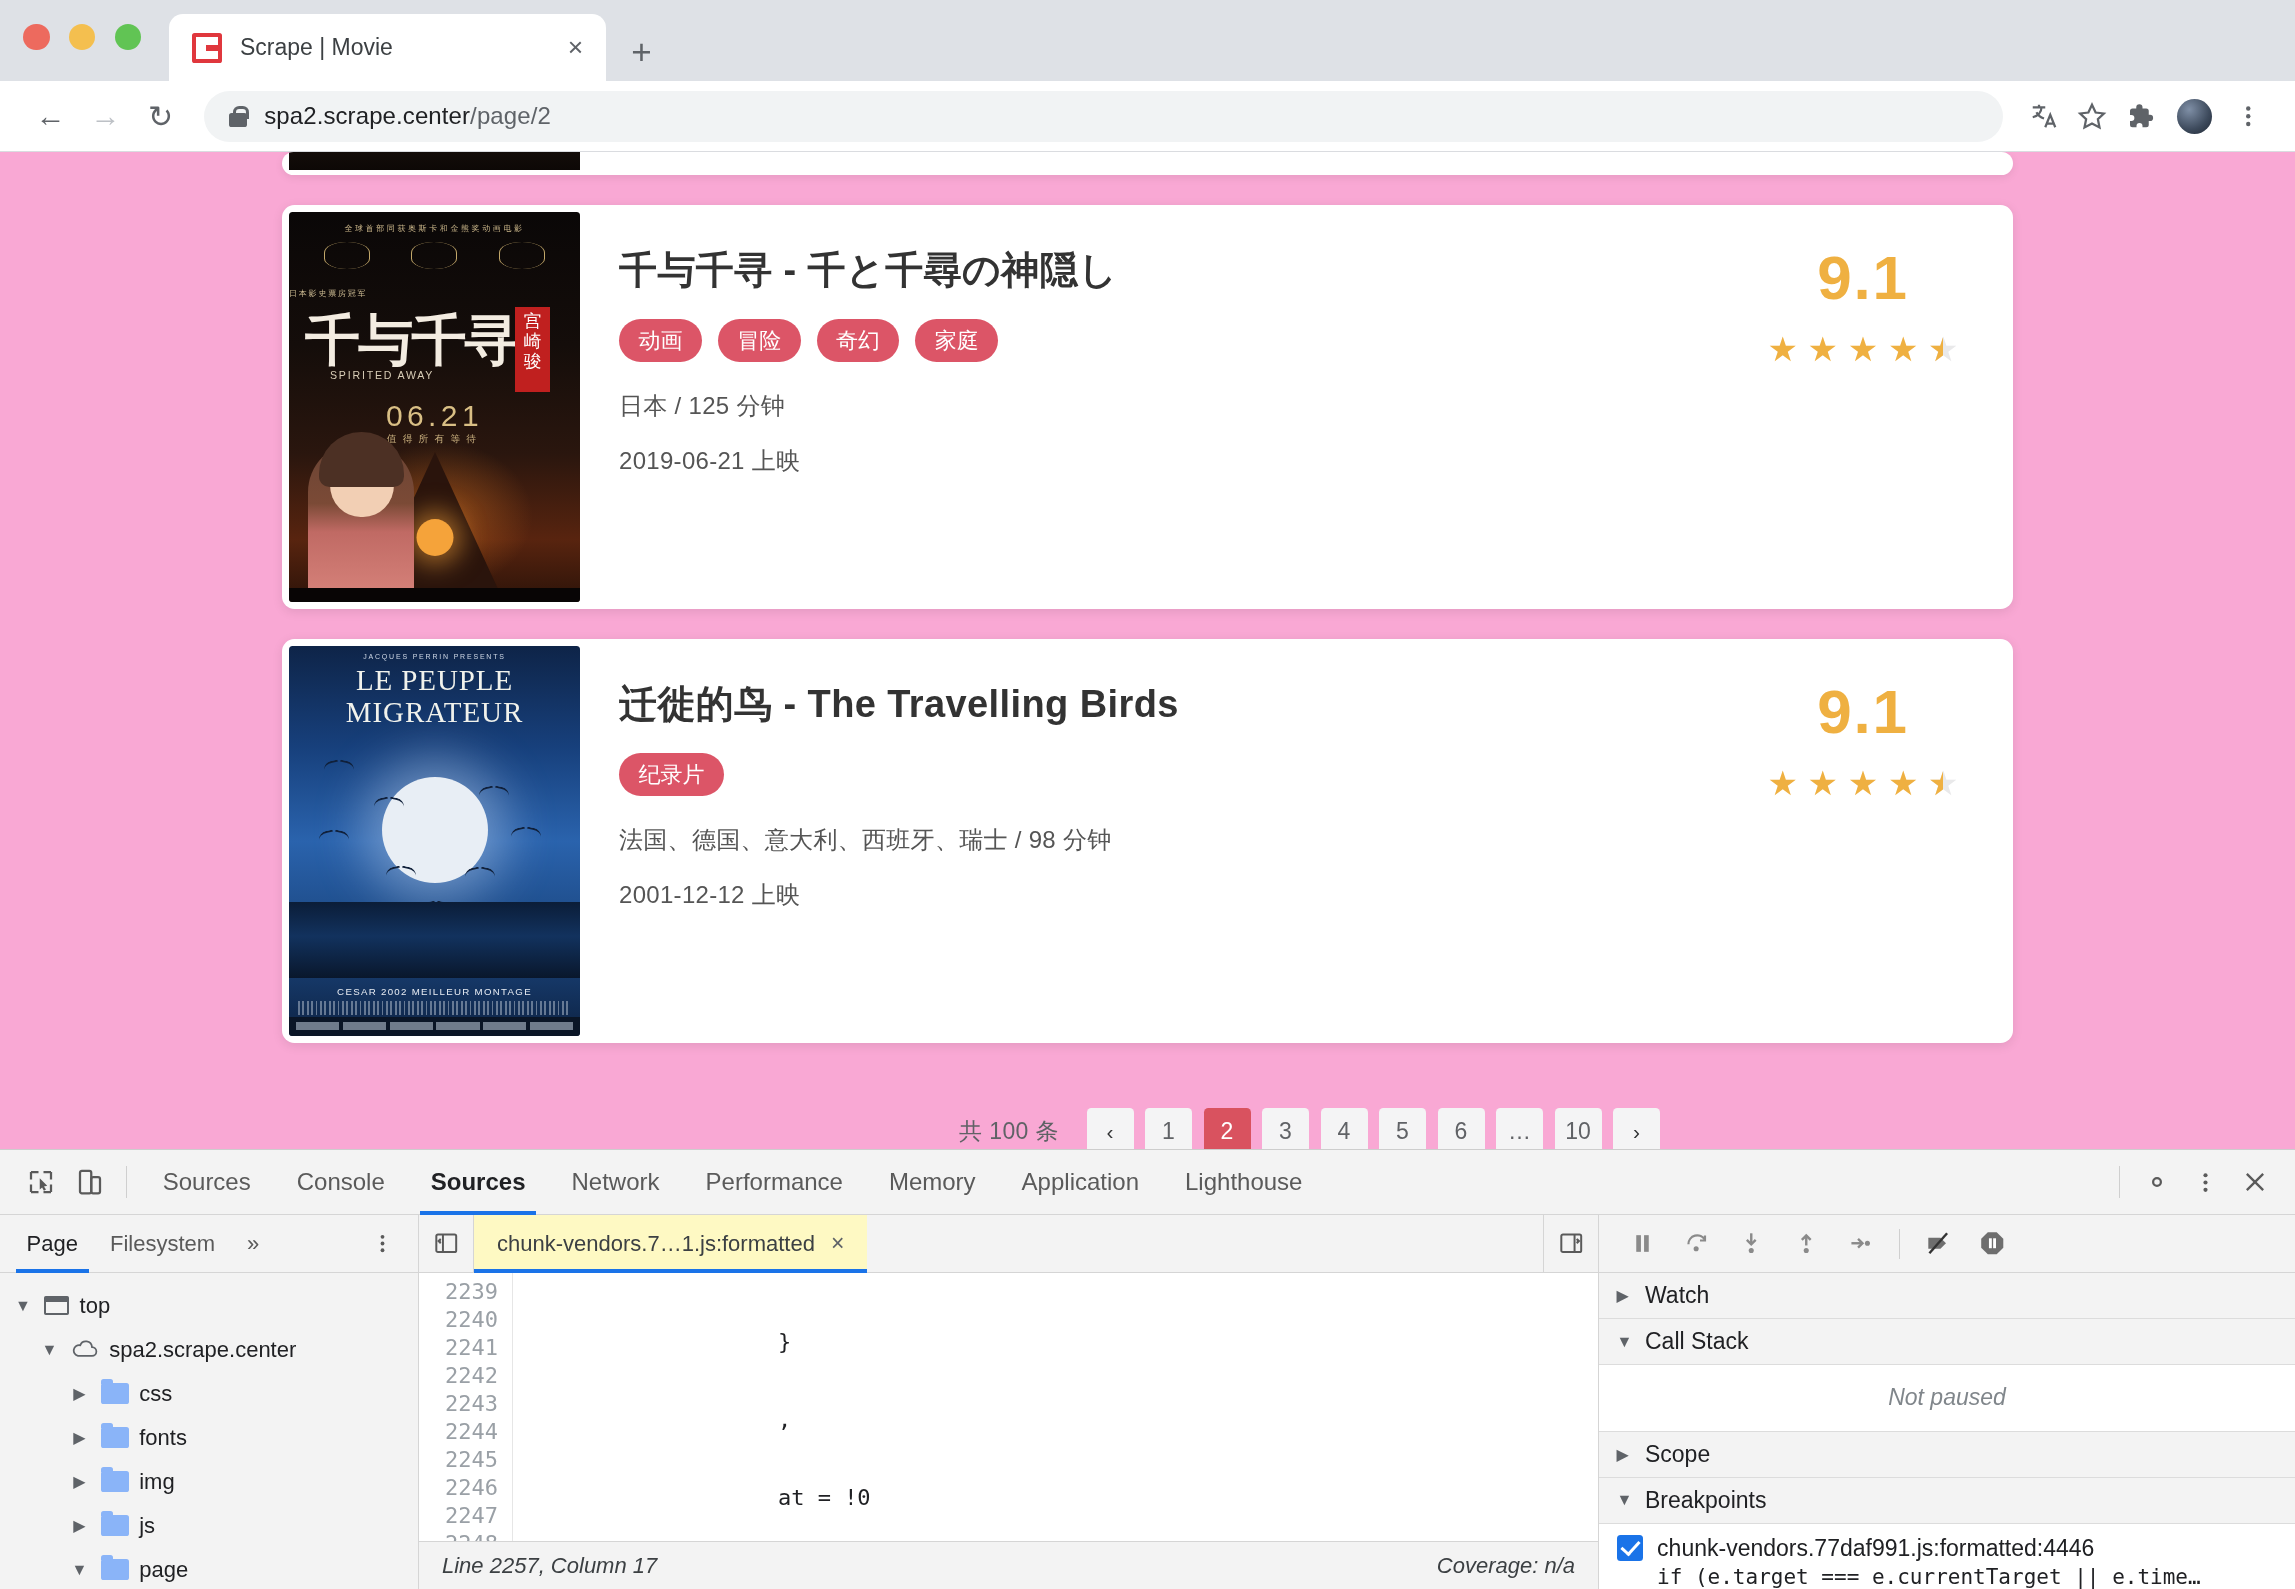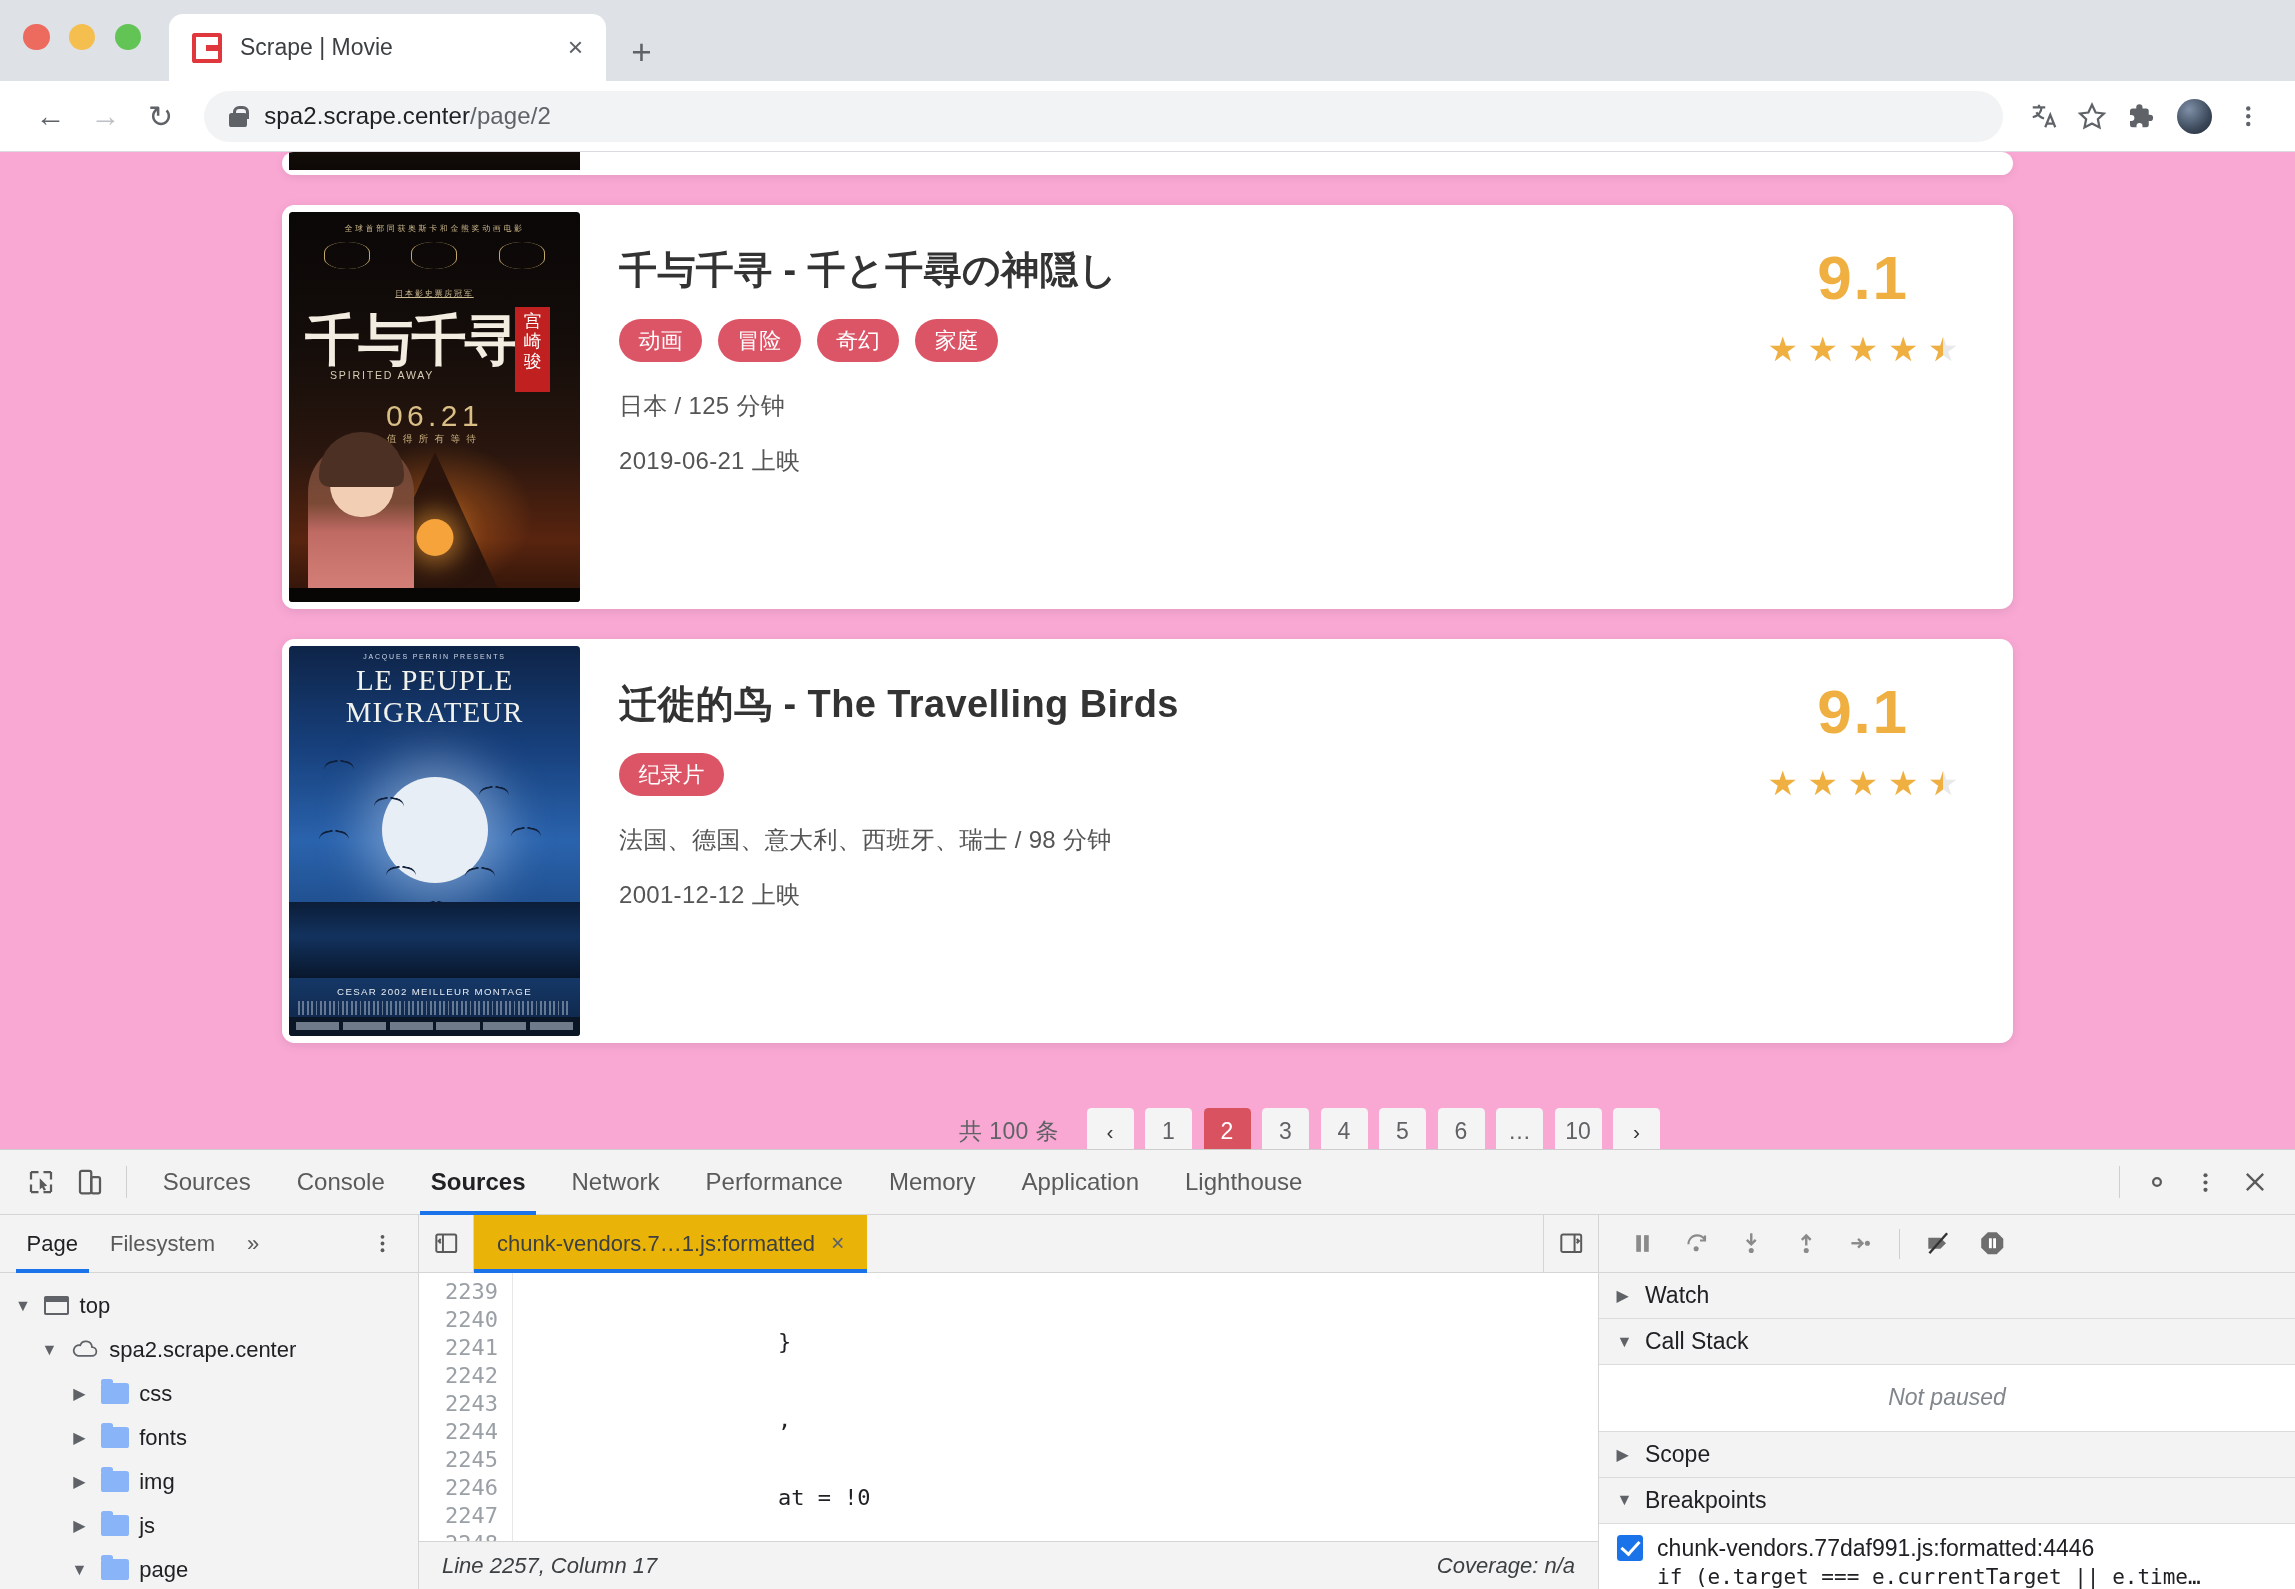"日本影史票房冠军" .sa-sub { text-align: center -> none; text-decoration: underline -> none }
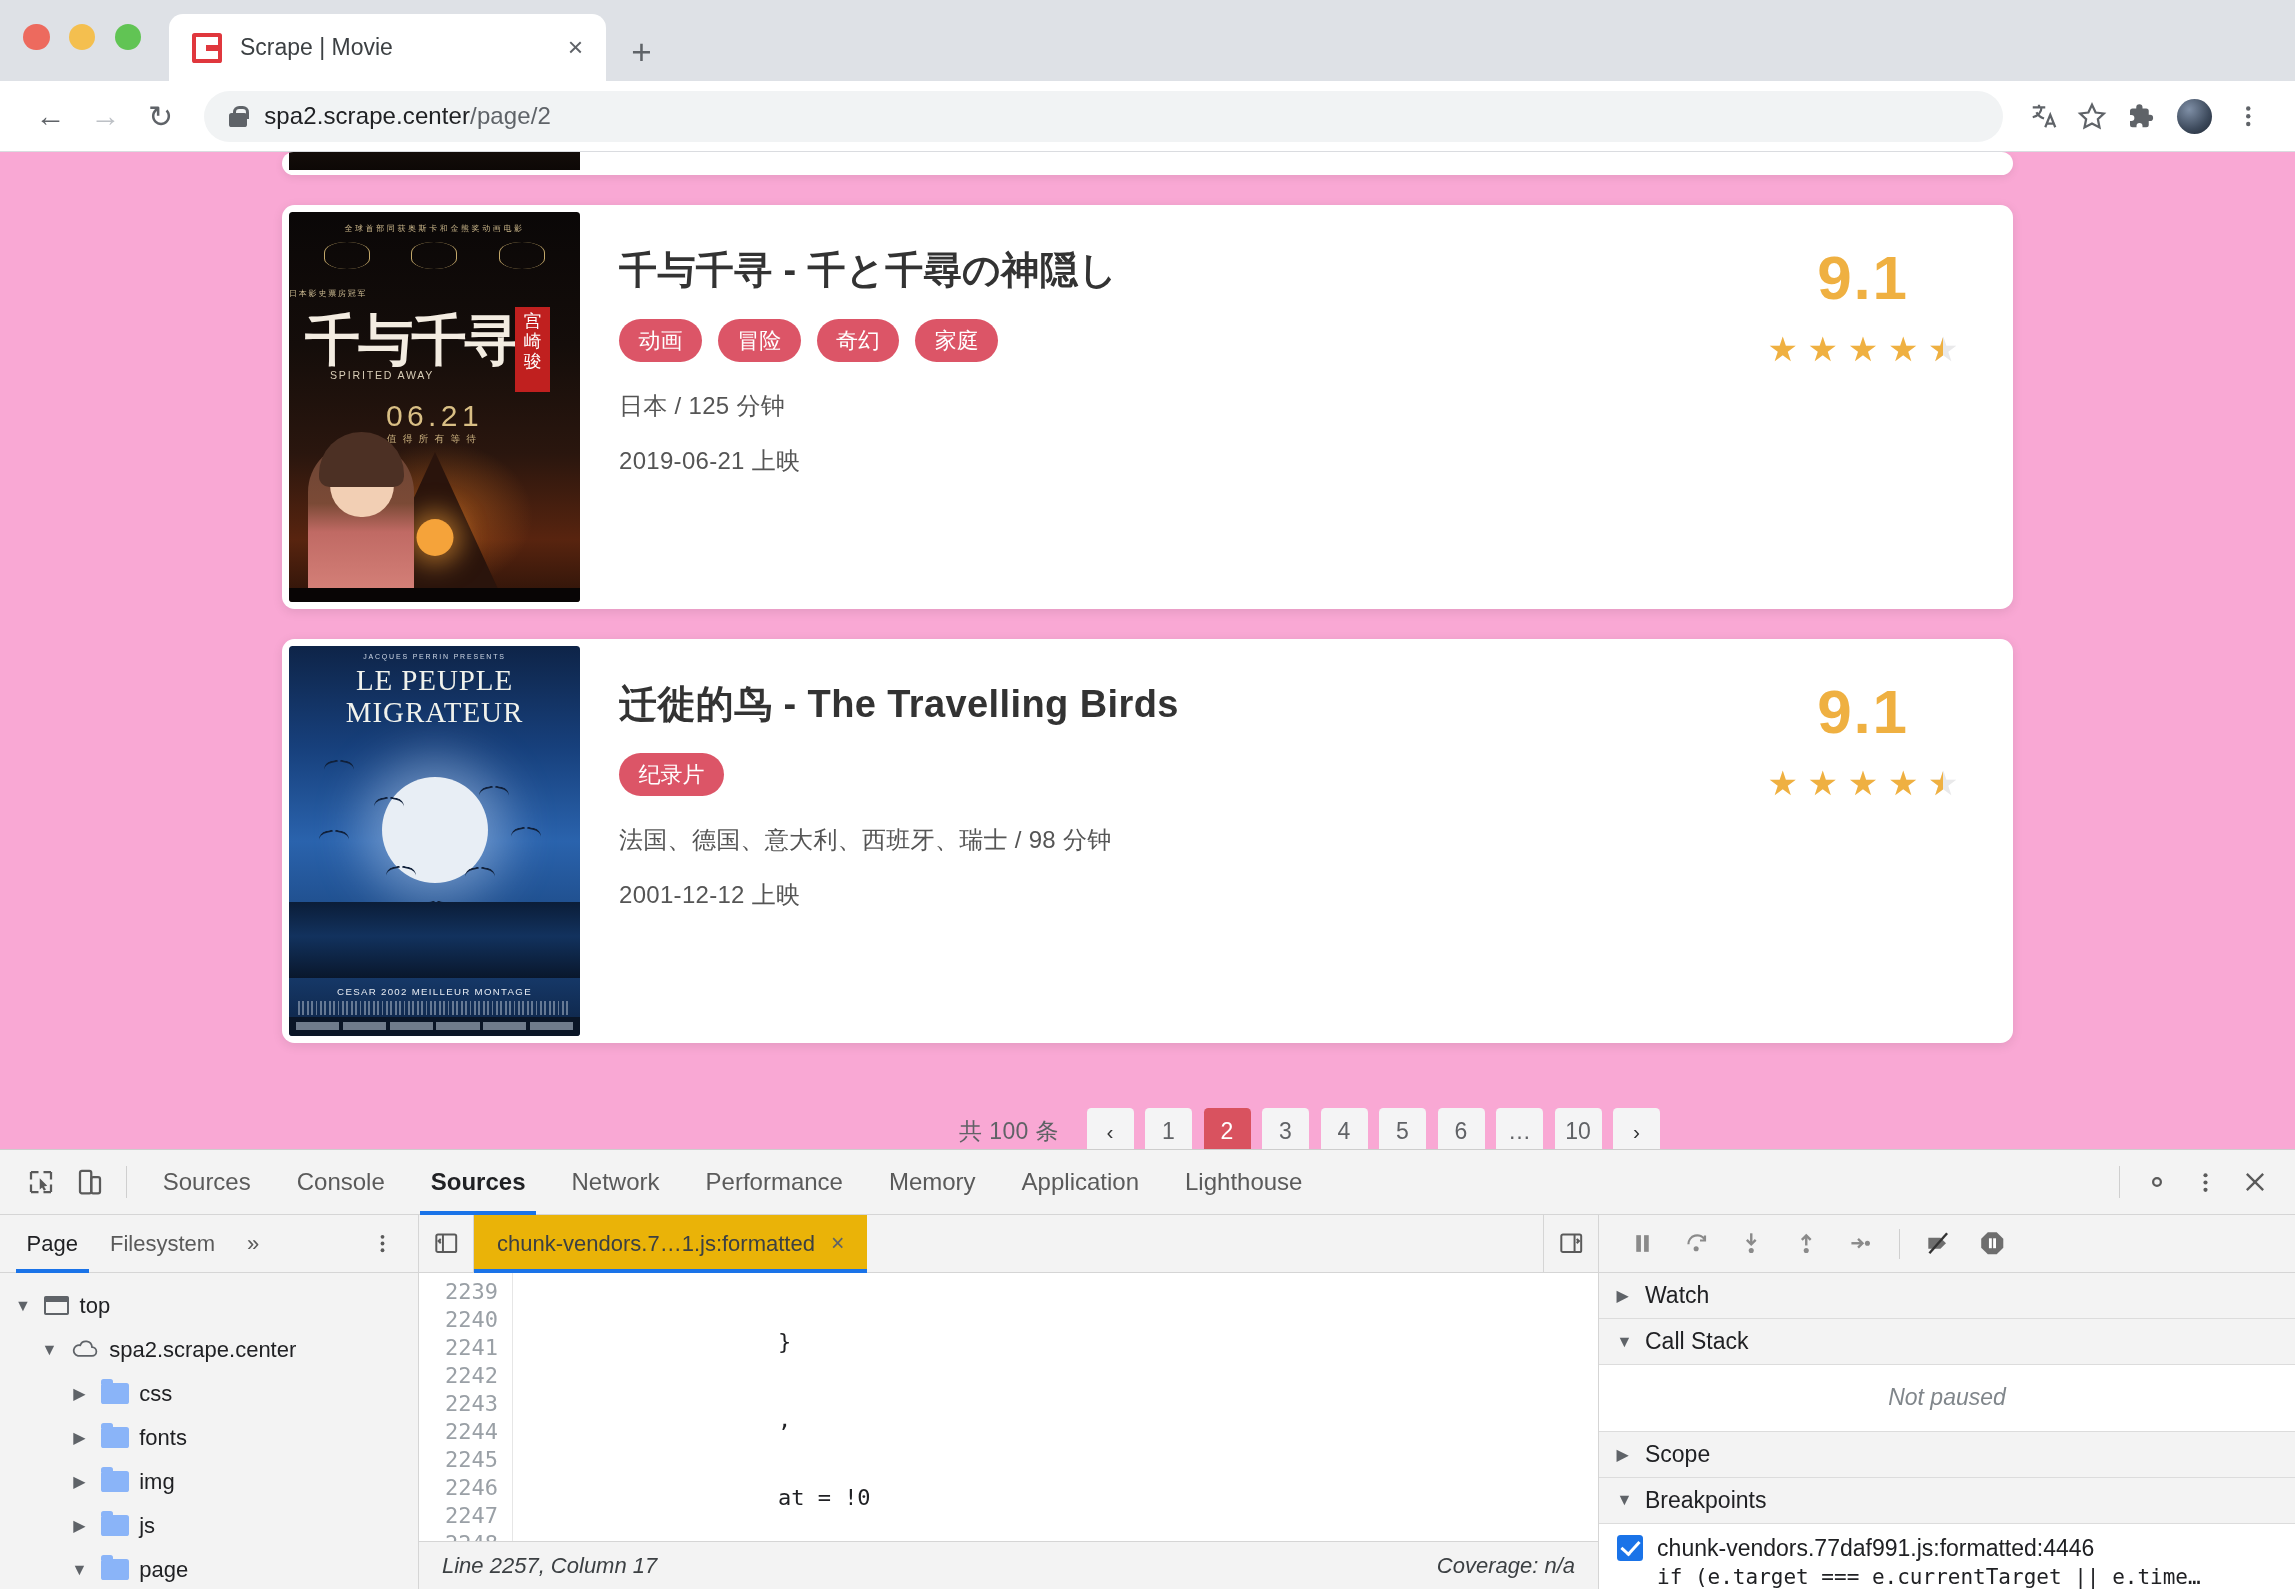"chunk-vendors.7…1.js:formatted" .ed-tab.active { background: #eab308 -> #fef9c3 }
